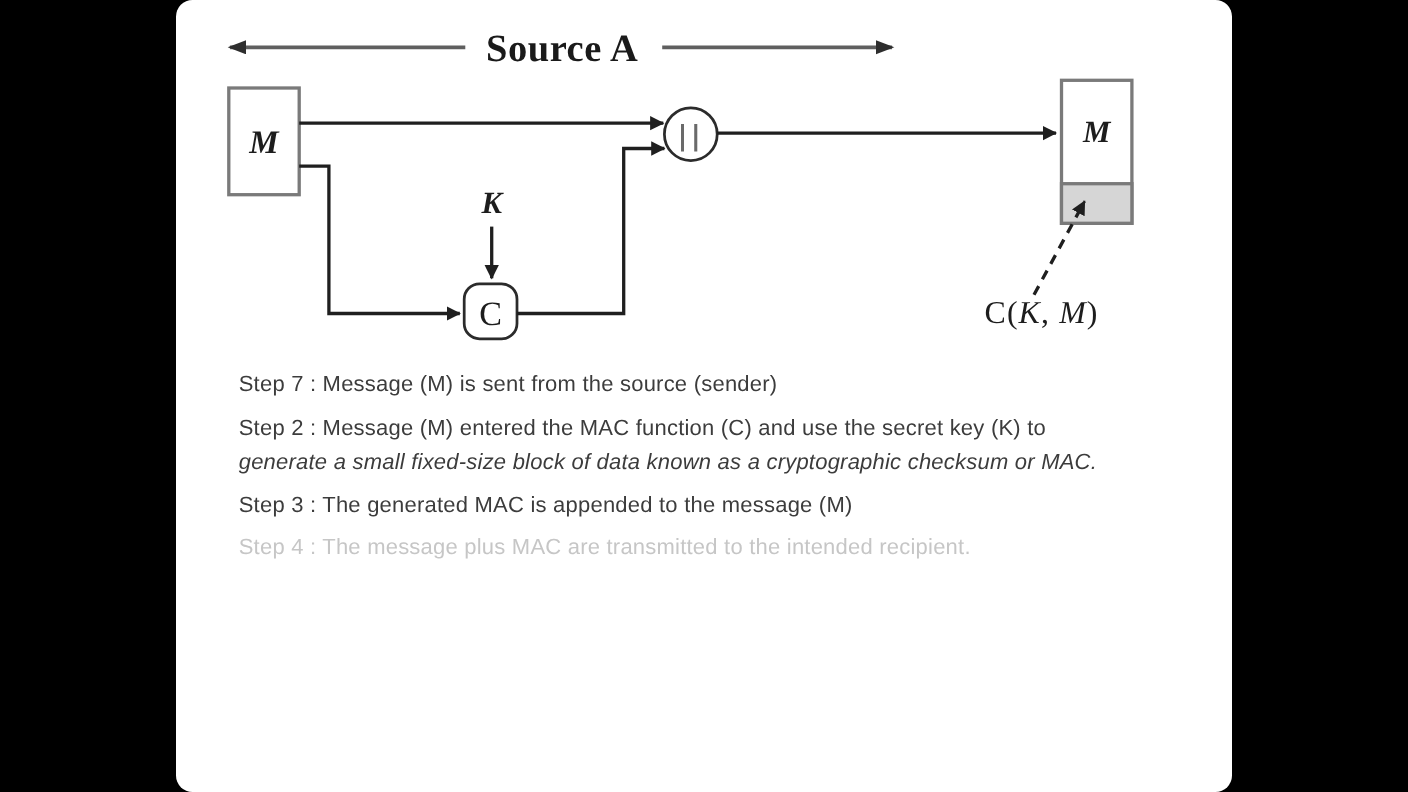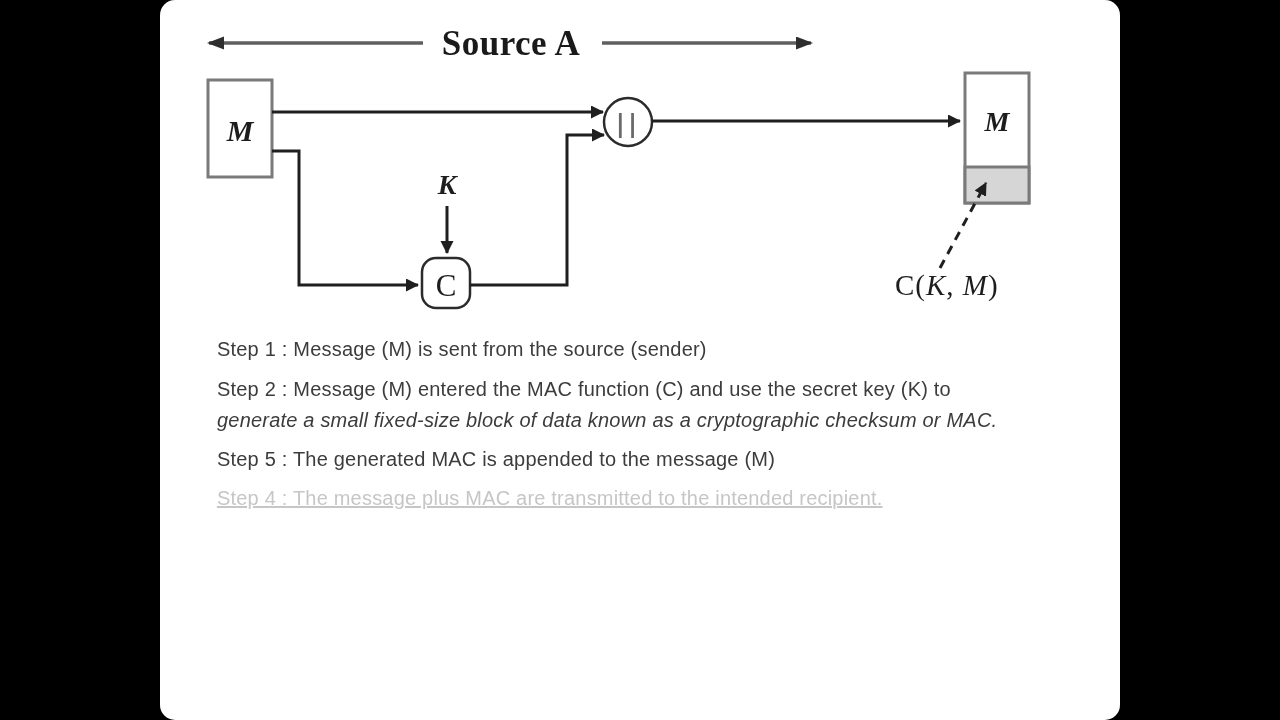"Step 1 : Message (M)" div.step-line { text: 1 -> 7 }
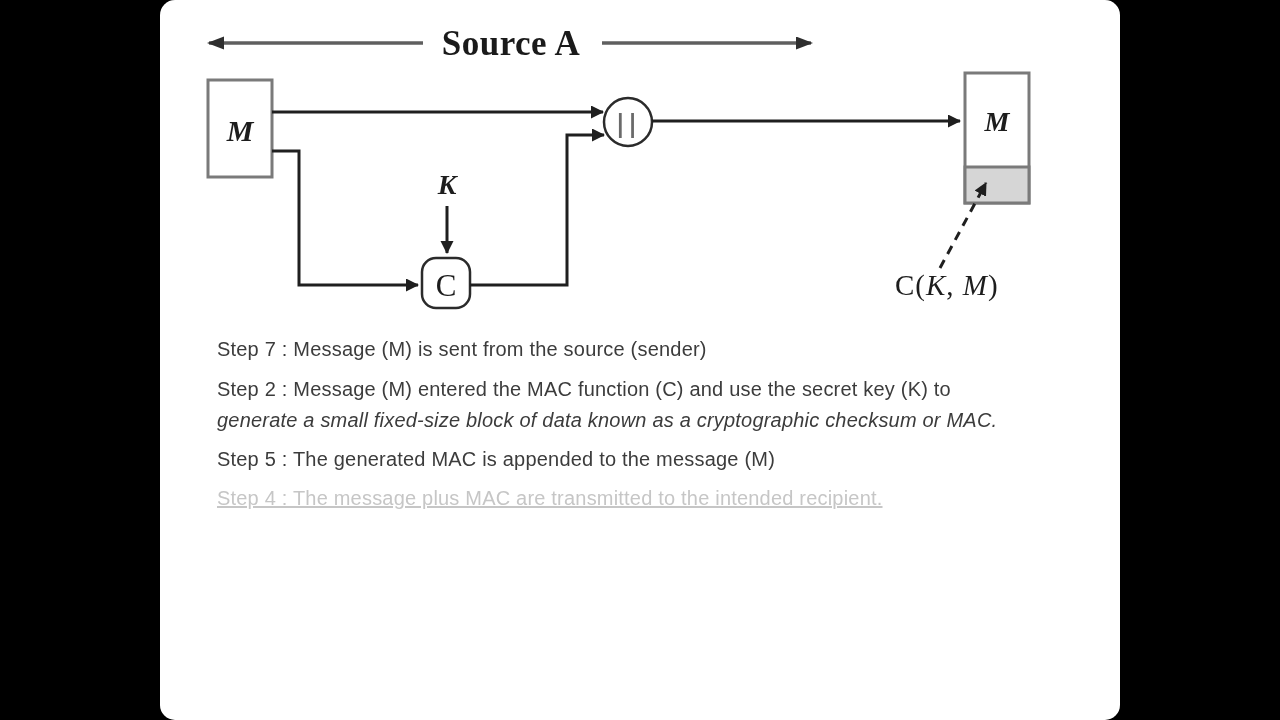"Step 5 : The generated" div.step-line { text: 5 -> 3 }
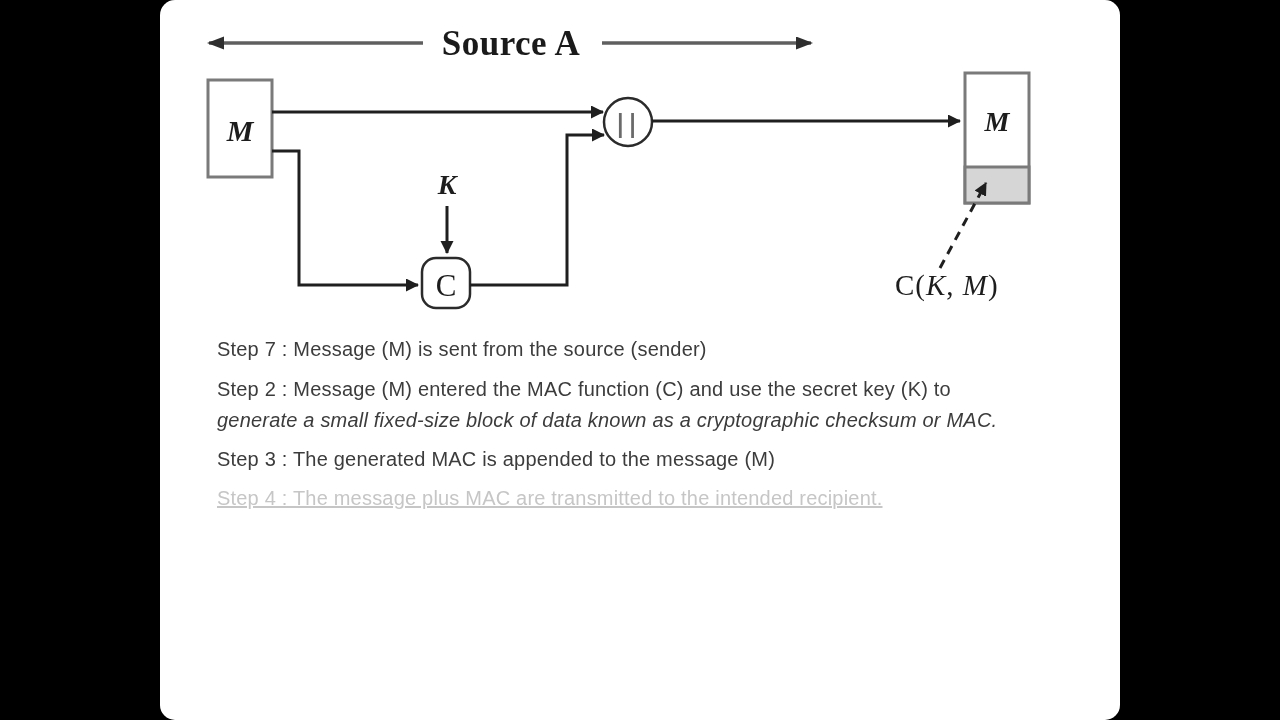"Step 4 : The message" .s4 { text-decoration: underline -> none }
